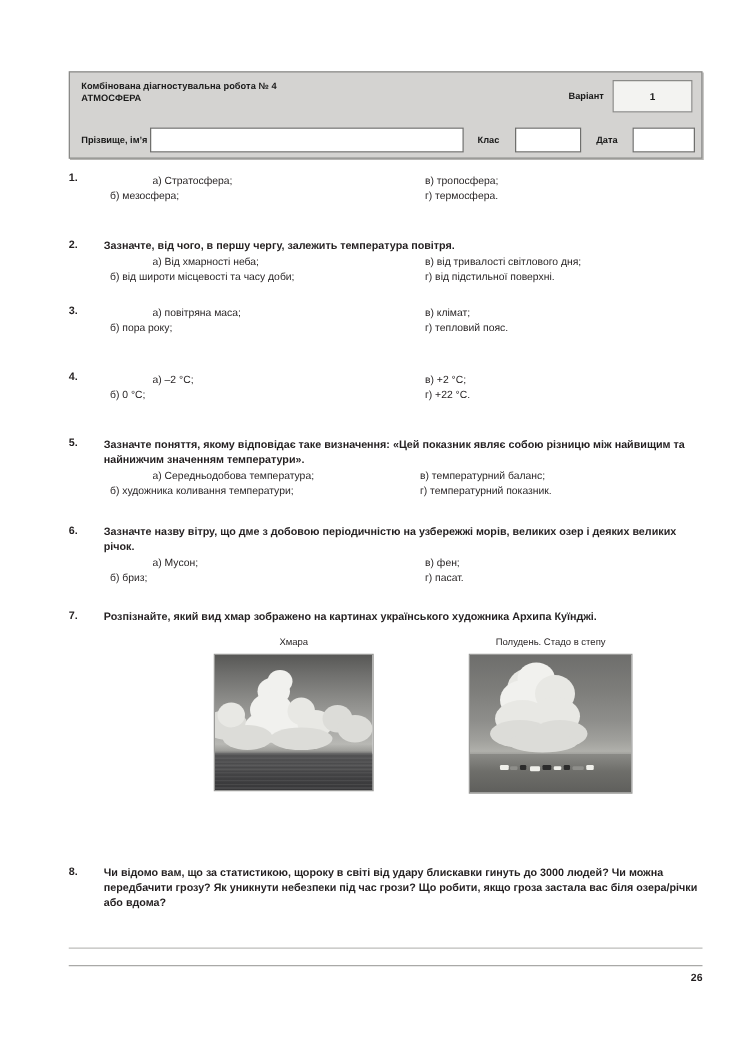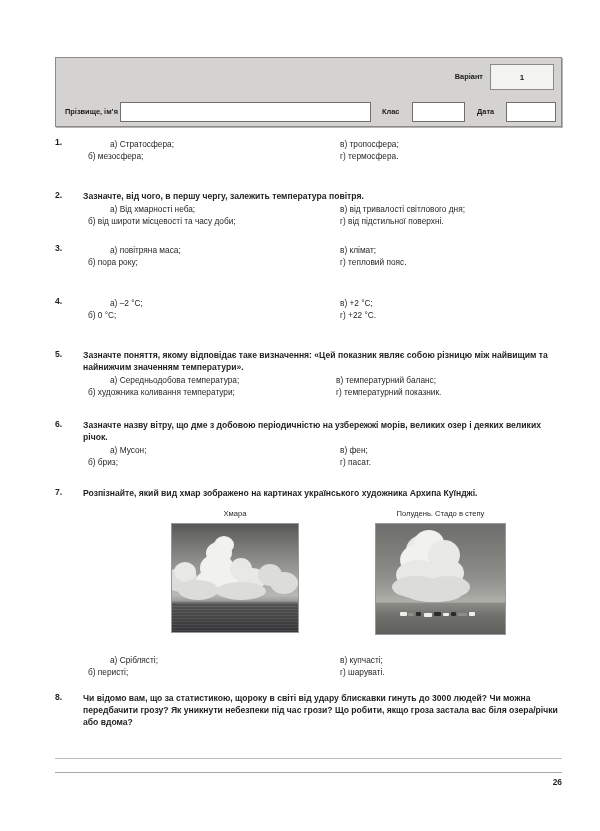"Комбінована діагностувальна робота № 4" div.header-title-block { html: none -> <div> <div>Комбінована діагностувальна робота № 4</div> <div>АТМОСФЕРА</div> </div> }
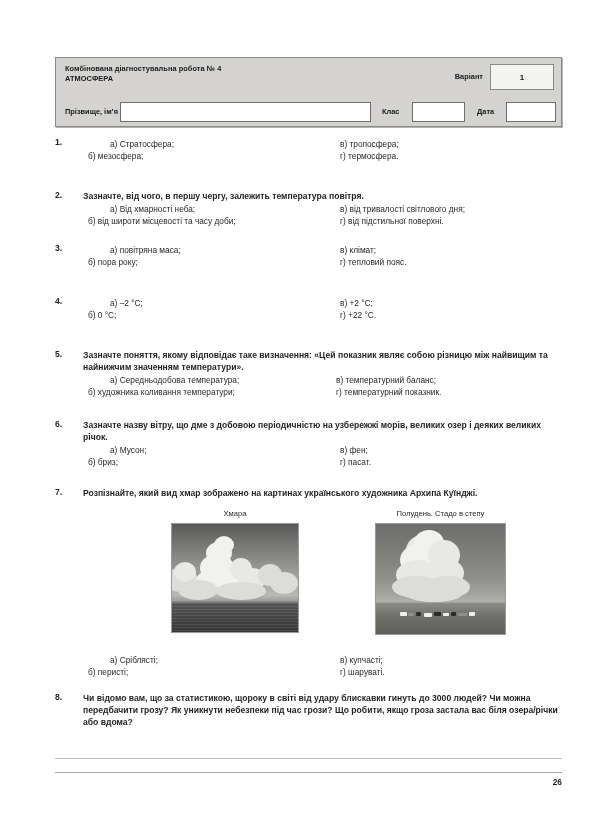"а) Стратосфера;" .opt-a { left: 0px -> 12px }
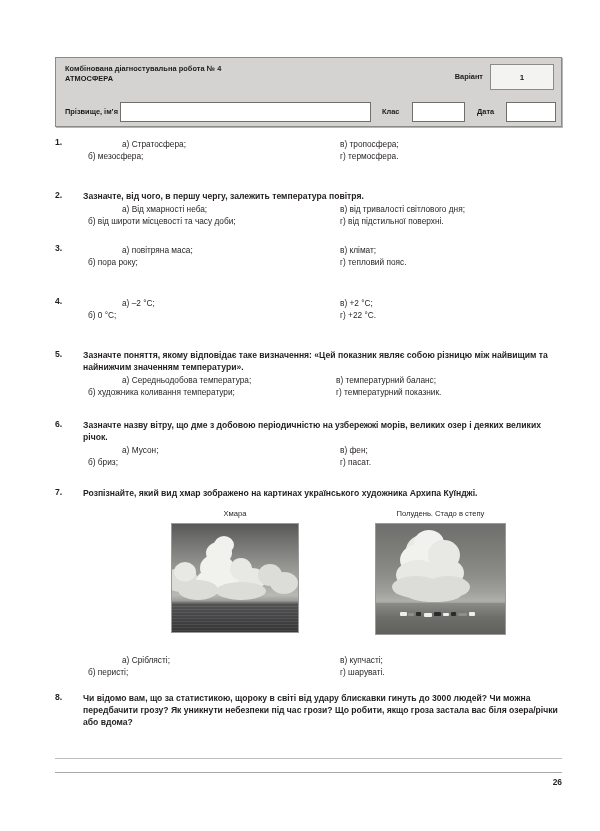"а) Сріблясті;" div.q { html: <div> <div> <div>а) Сріблясті;</div> <div>б) перисті;</div> <div>в) купчасті;</div> <div>г) шаруваті.</div> </div> </div> -> none }
